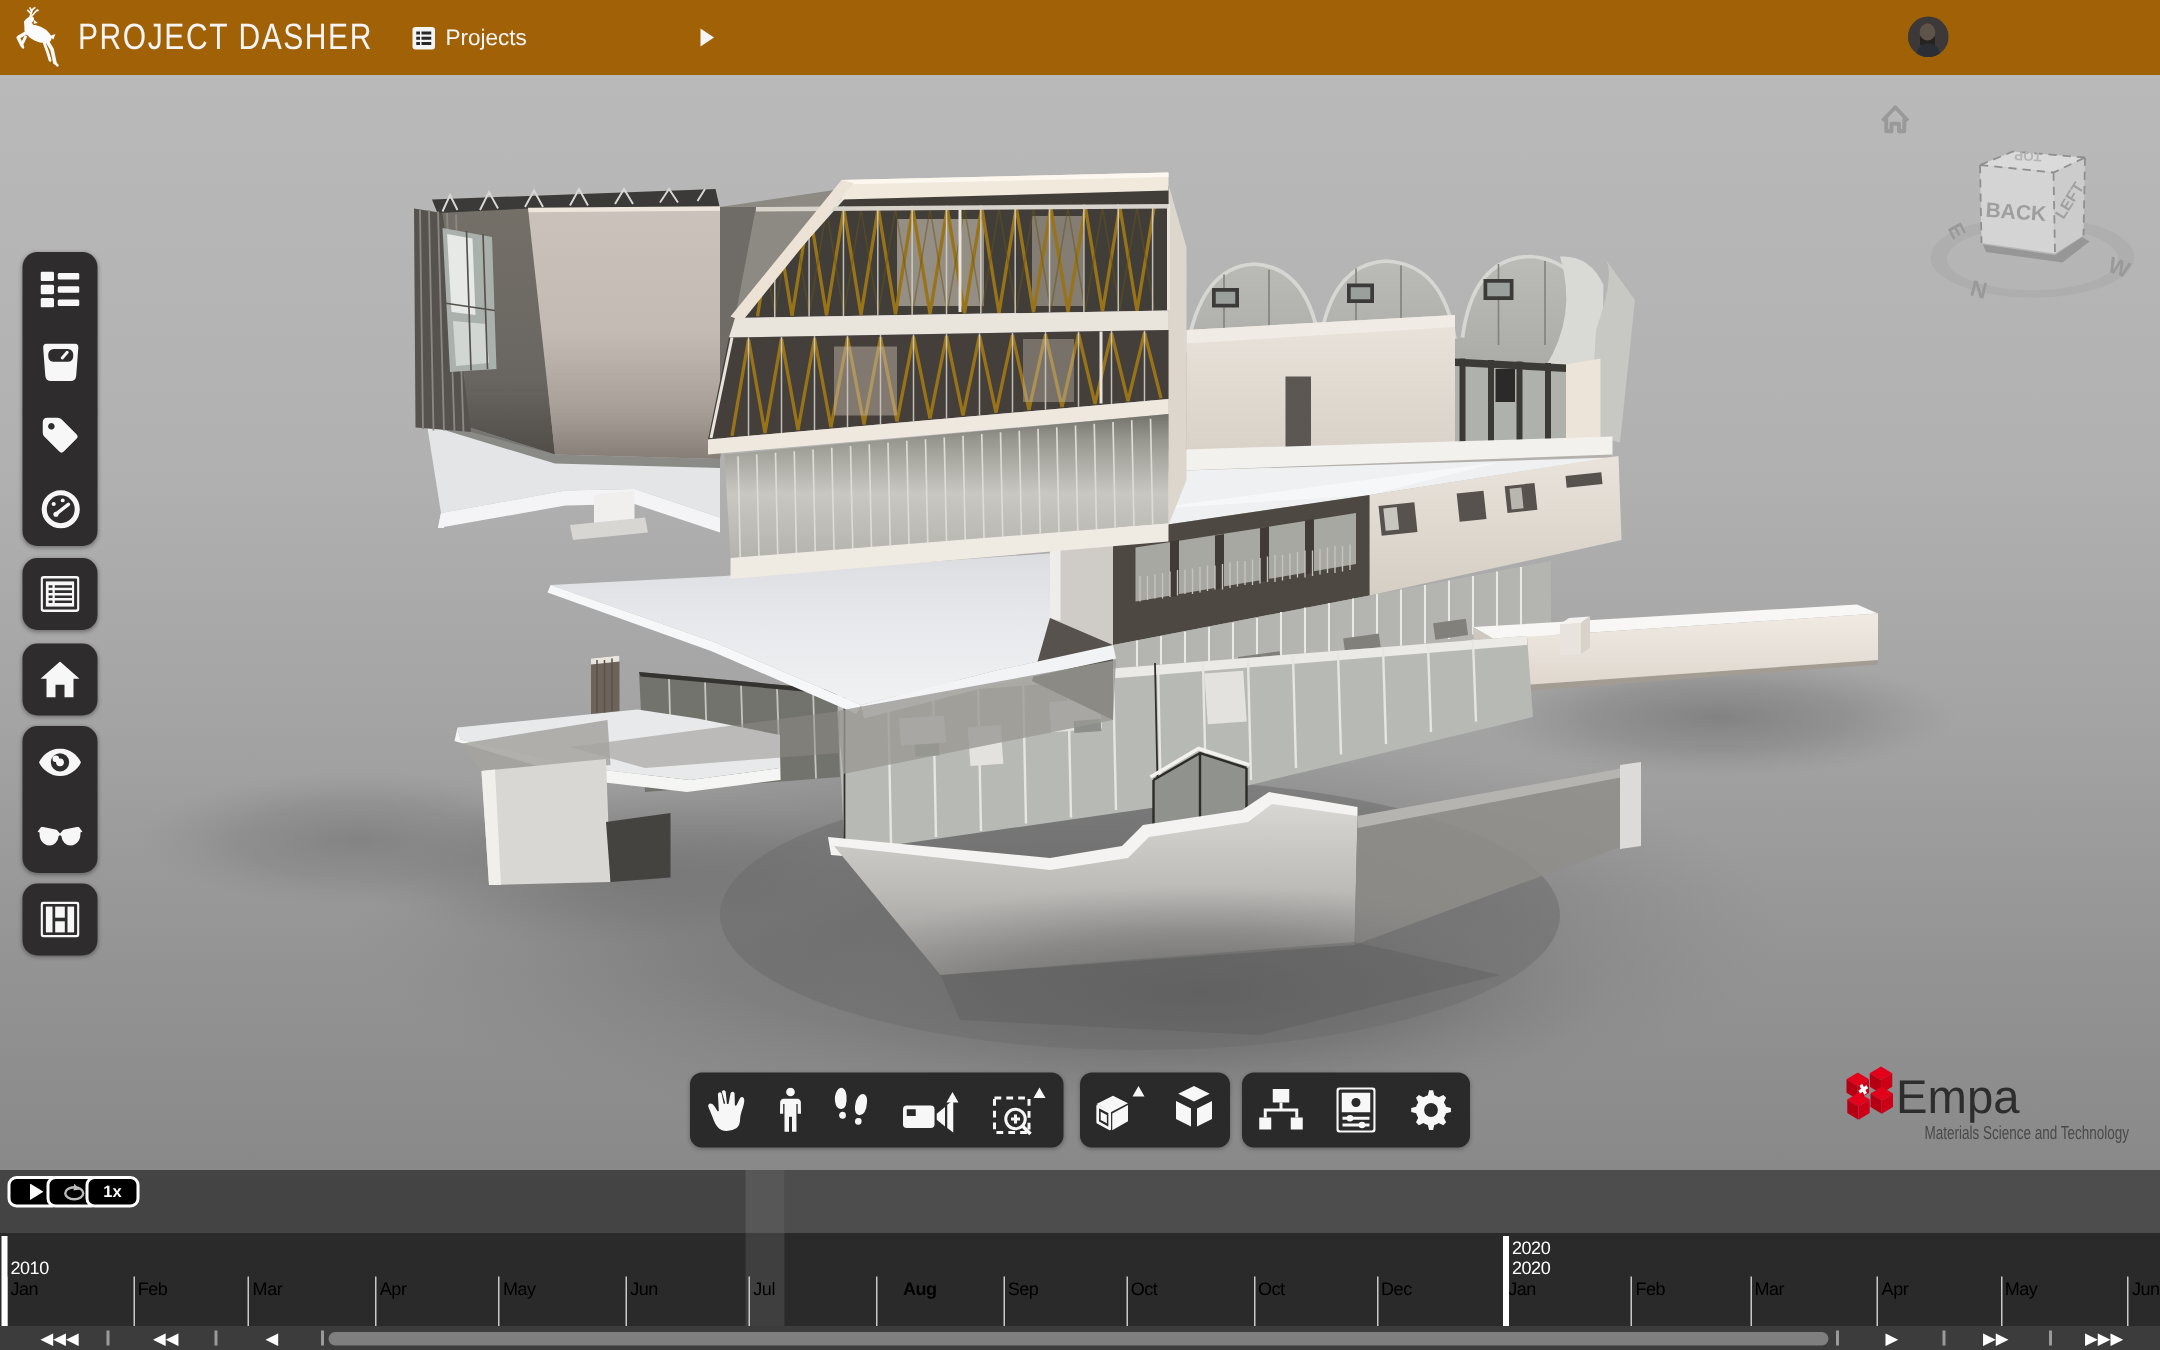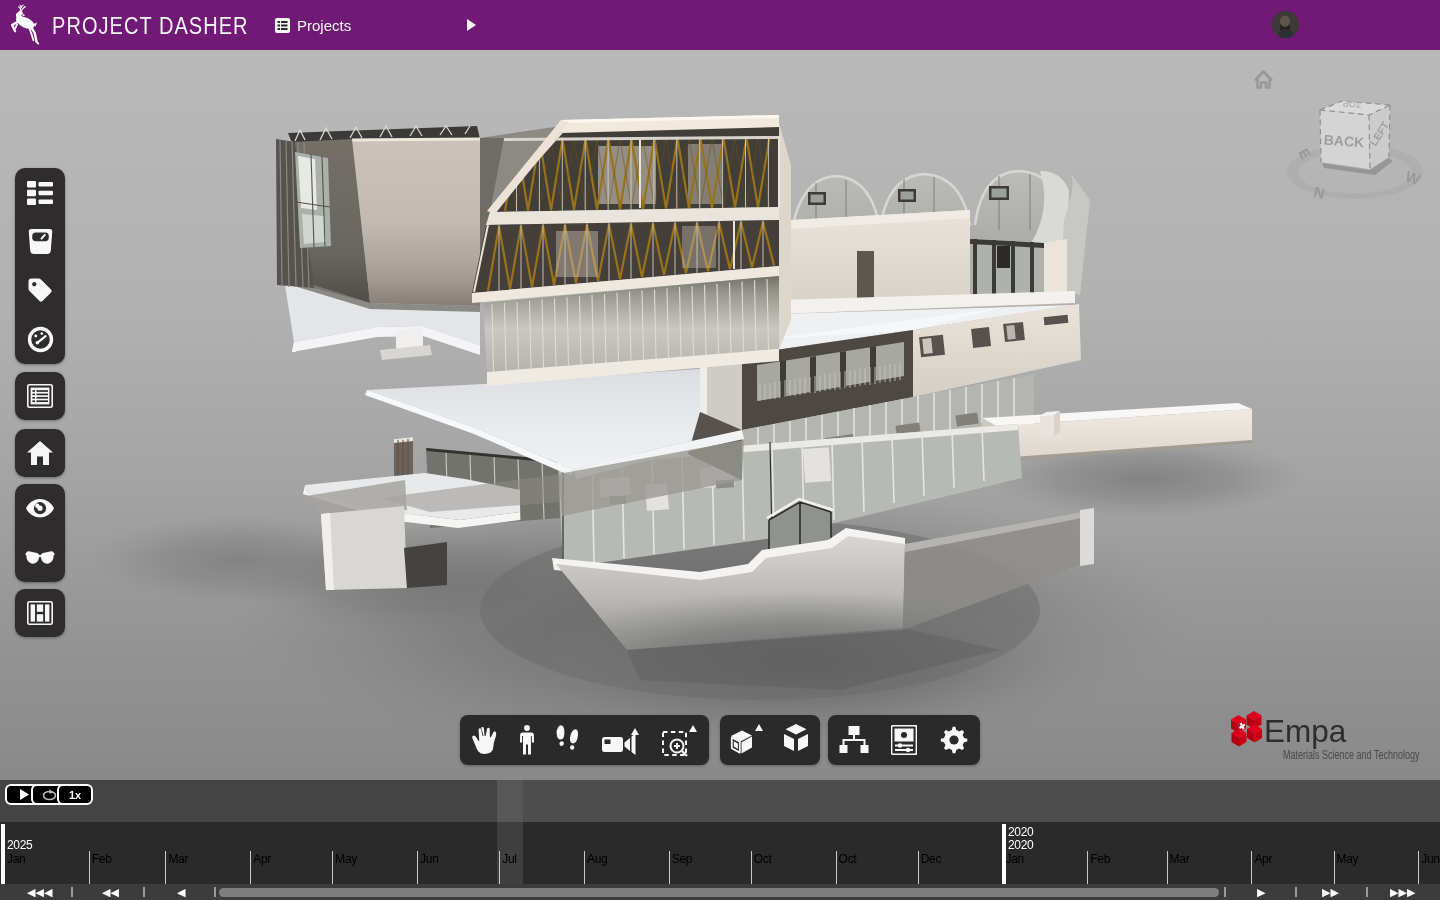"PROJECT DASHER" #header { background: #701a75 -> #a16207 }
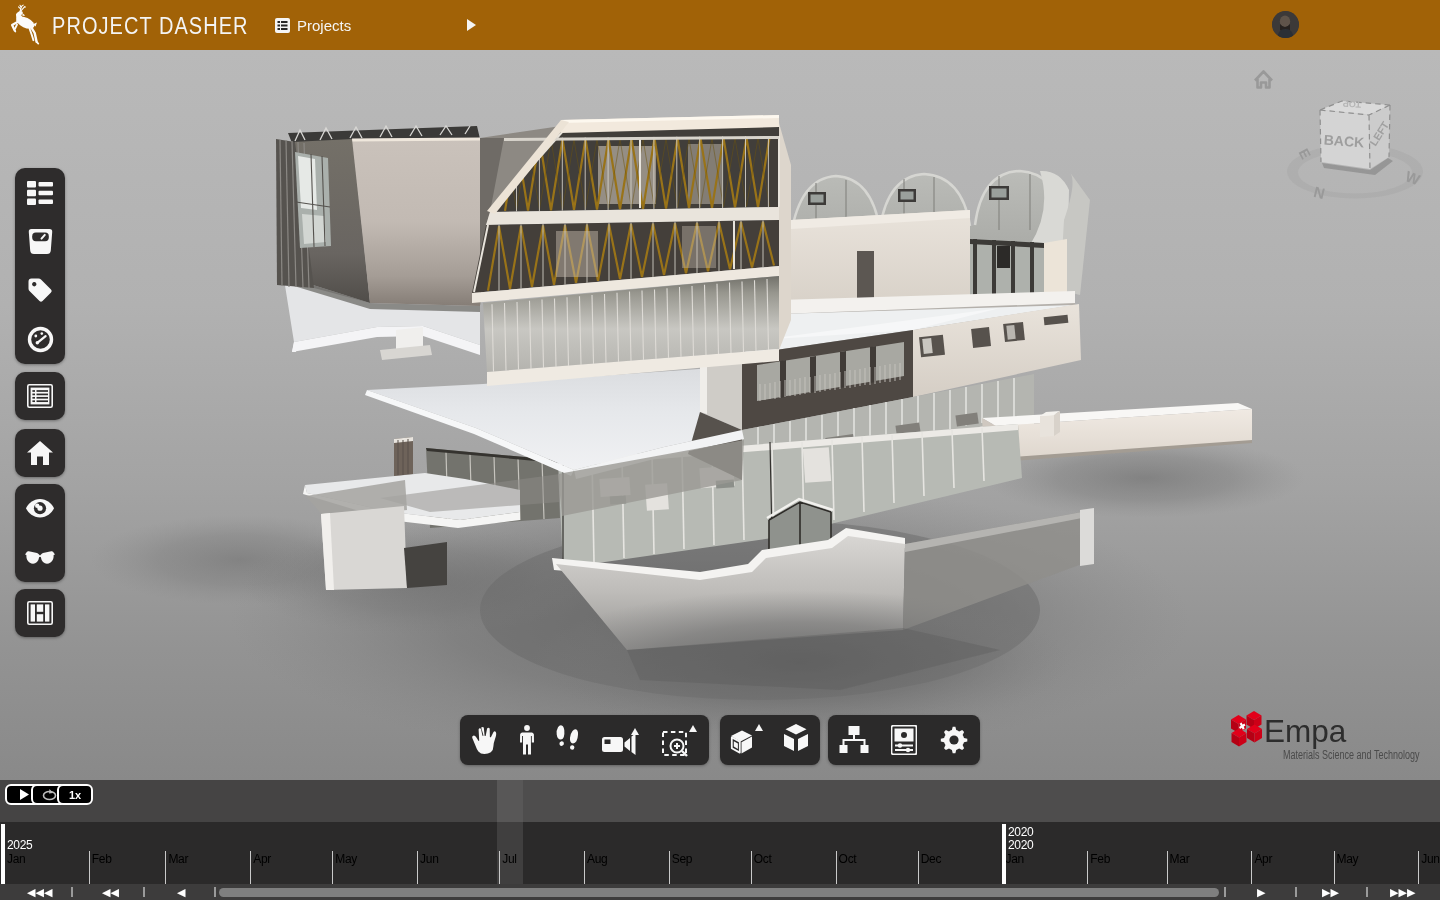"2025" div.ylabel { text: 2025 -> 2010 }
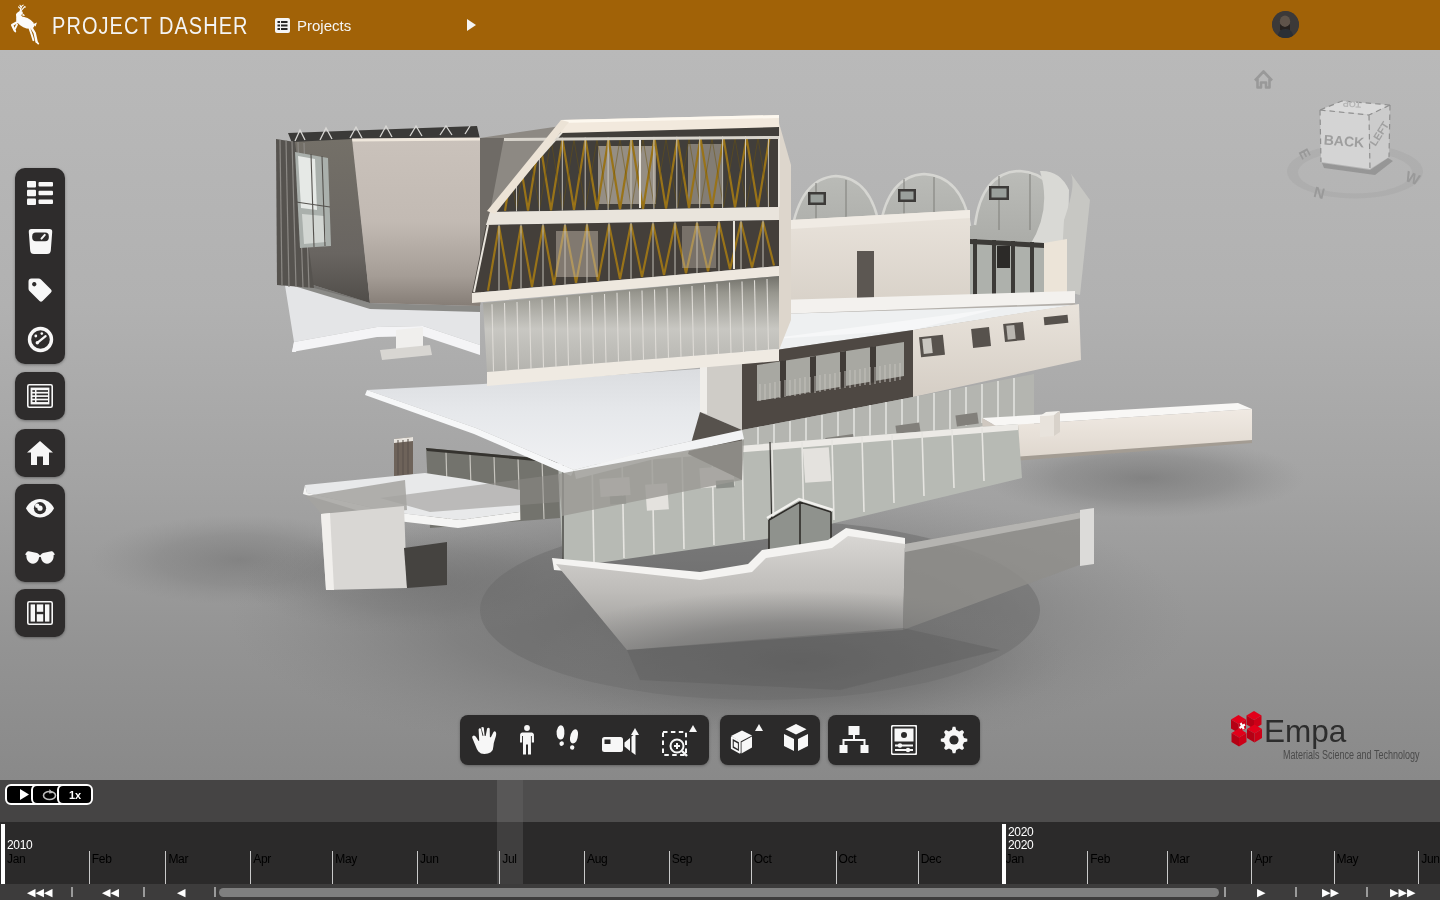"Aug" div.mlabel { font-weight: none -> bold; left: 587px -> 602px }
